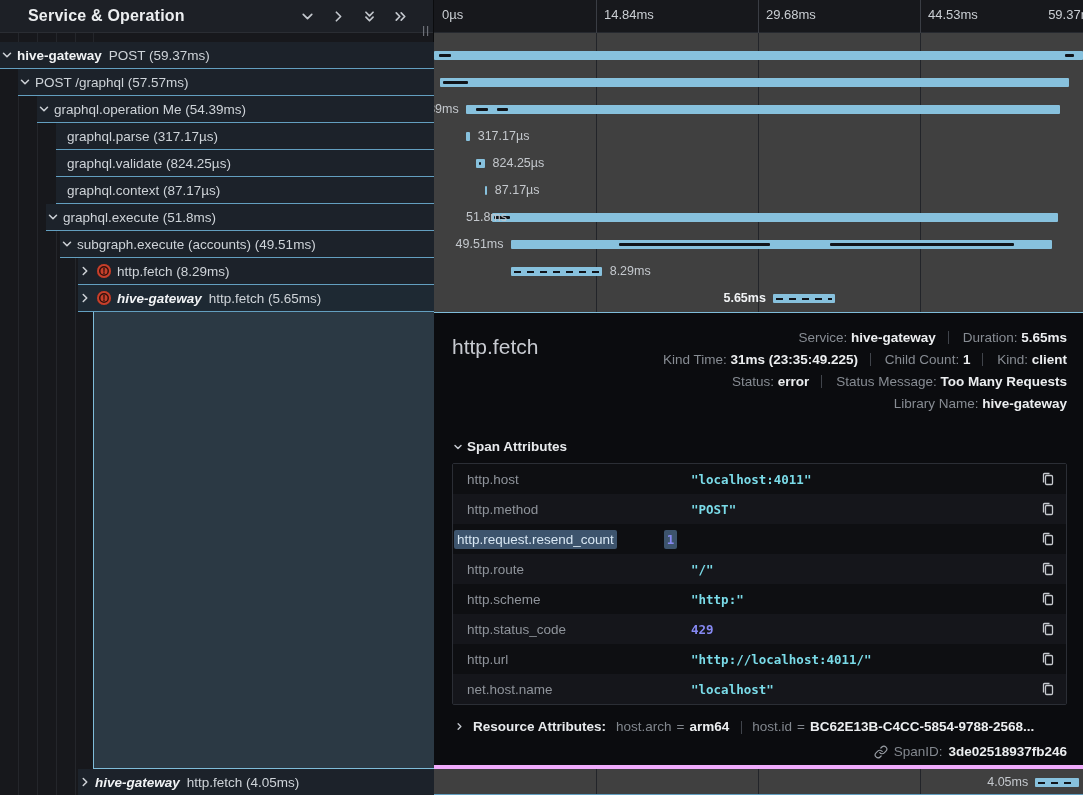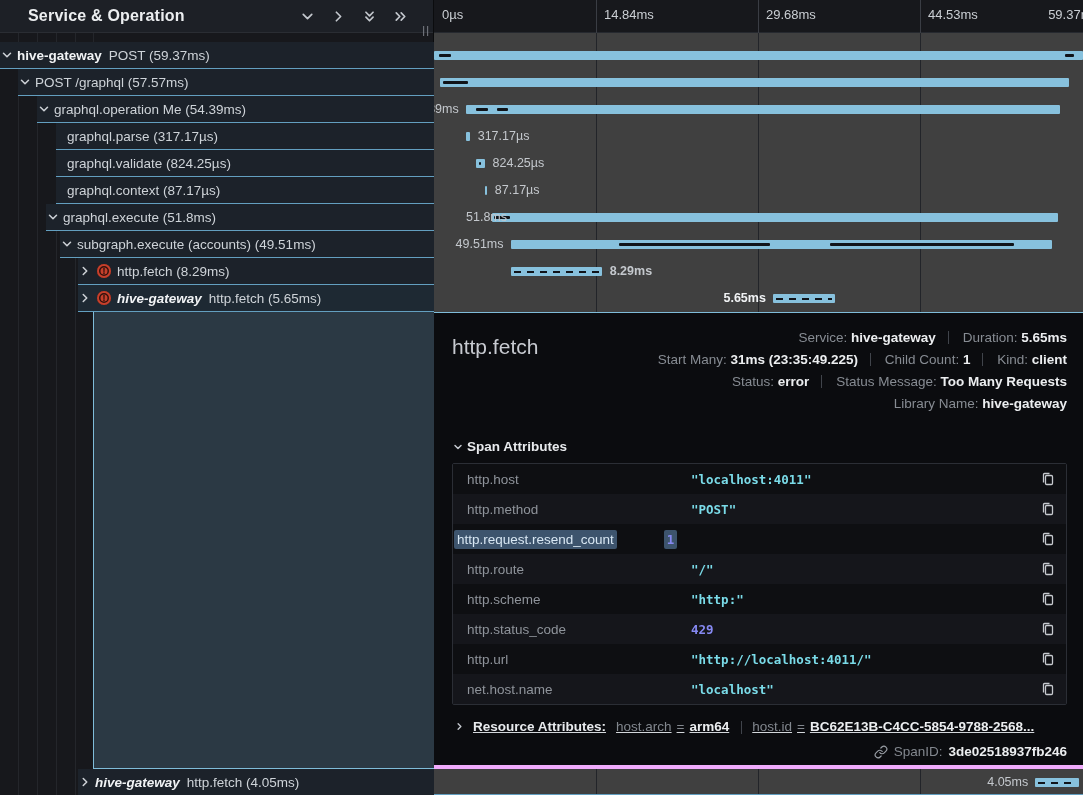"8.29ms" span.tl-label { font-weight: bold -> none }
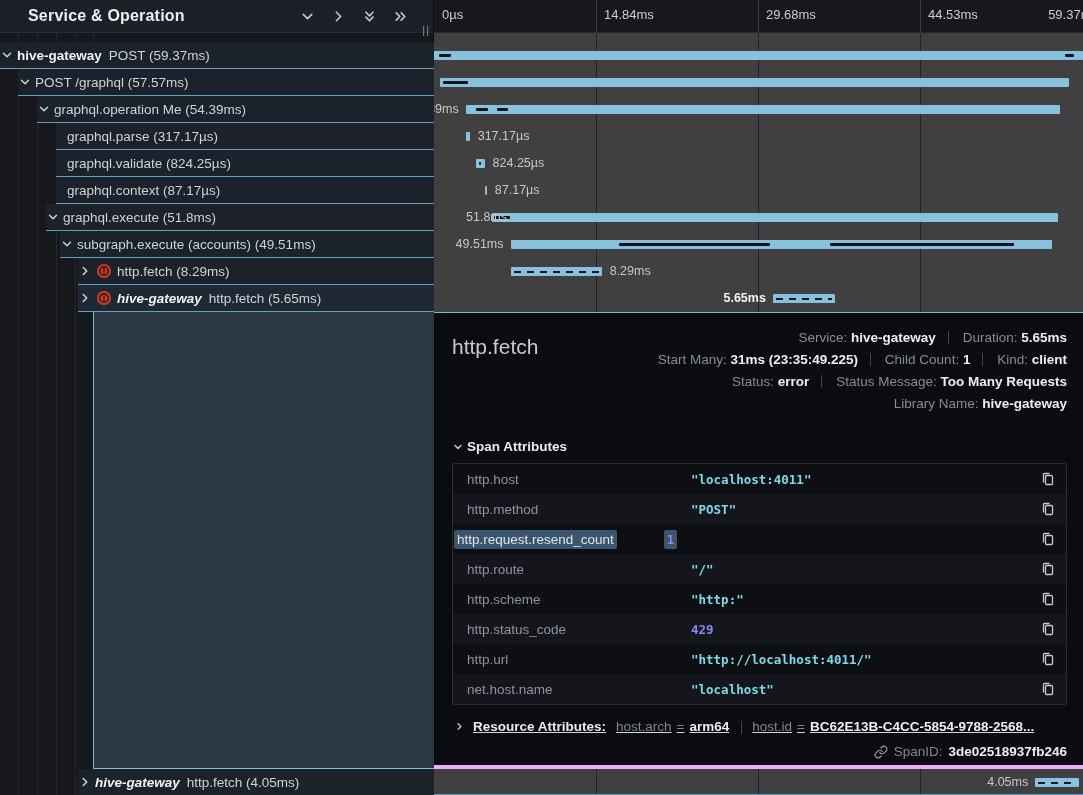"Start Many:" span.mk { text: Start Many -> Kind Time }
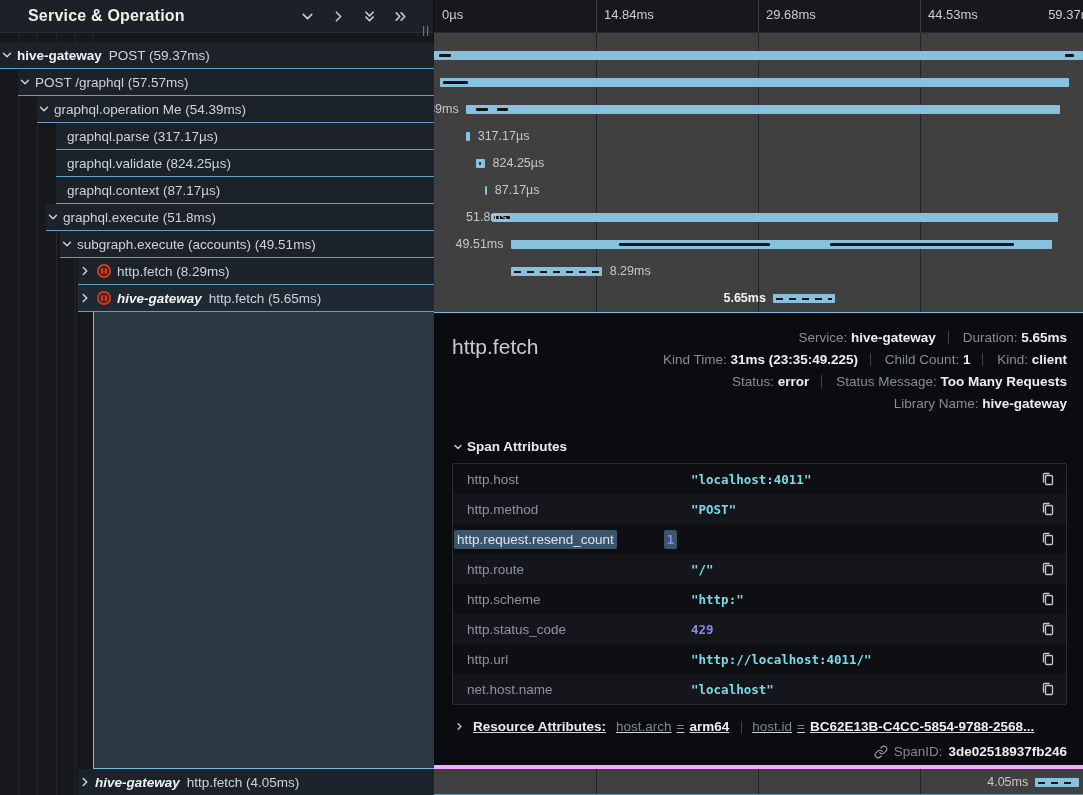"Resource Attributes:" .res-line { text-decoration: underline -> none }
